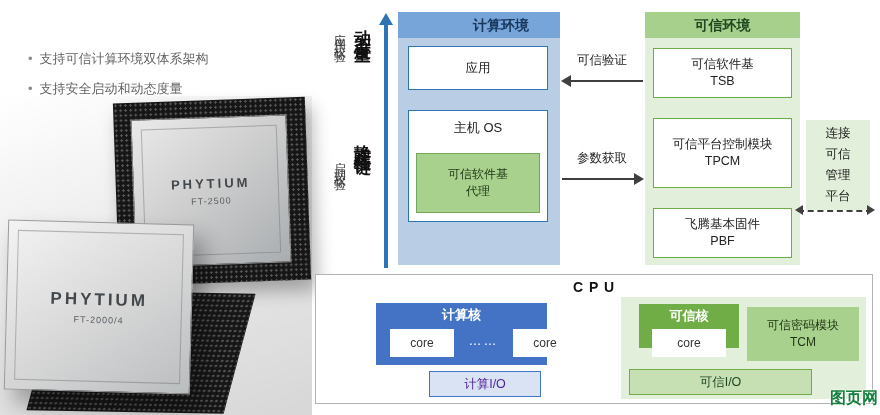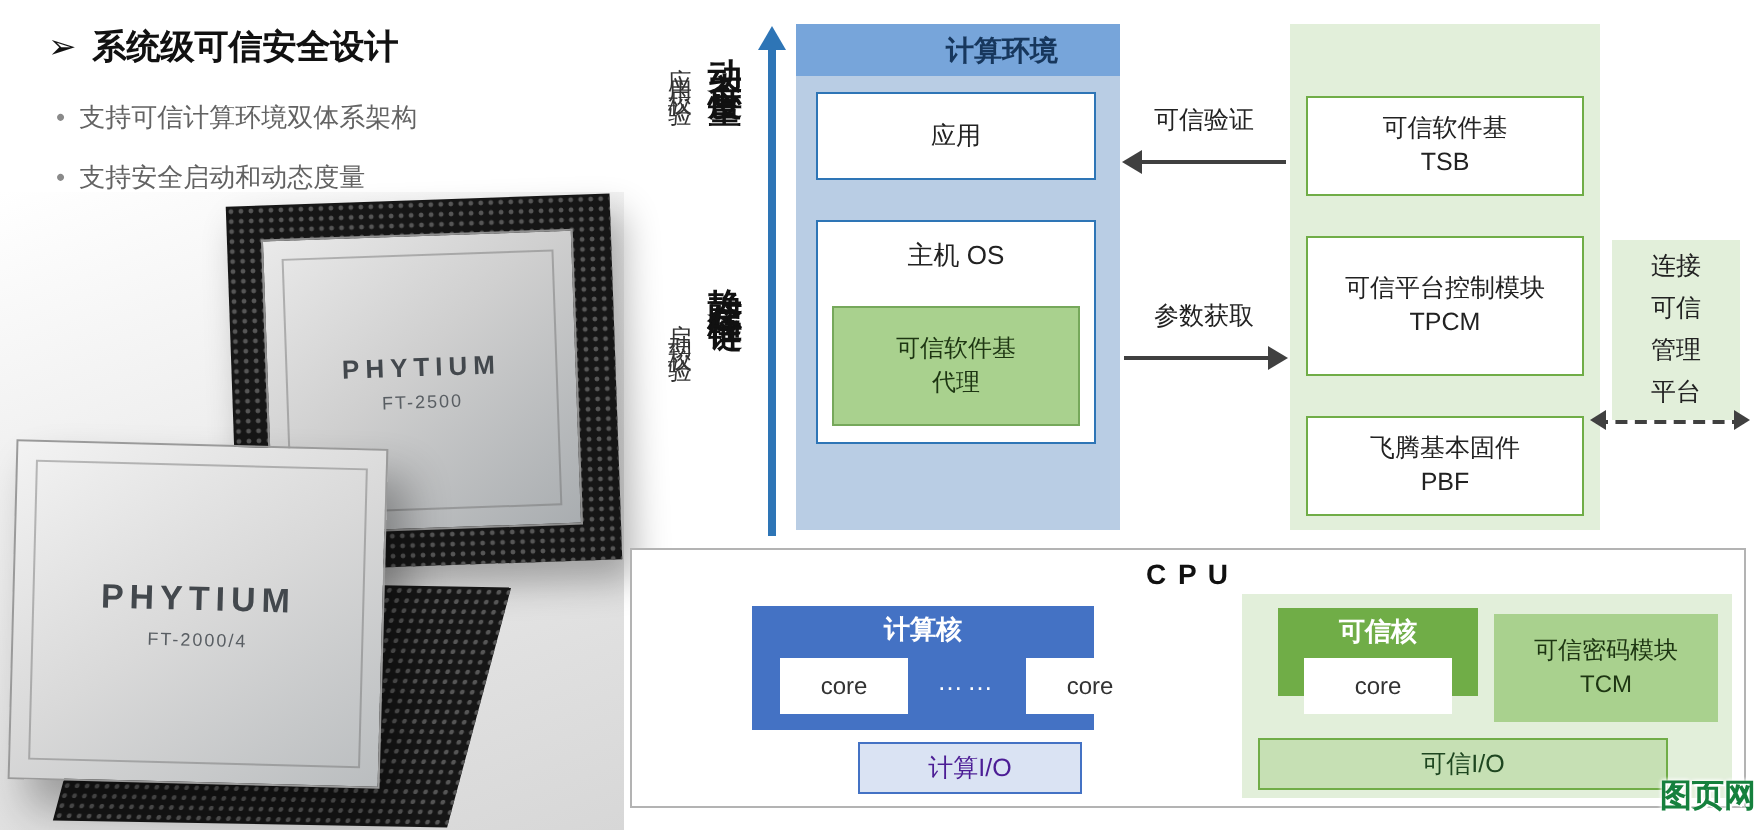"➢ 系统级可信安全设计" div.title-row { html: <div> <span>➢</span><span>系统级可信安全设计</span> </div> -> none }
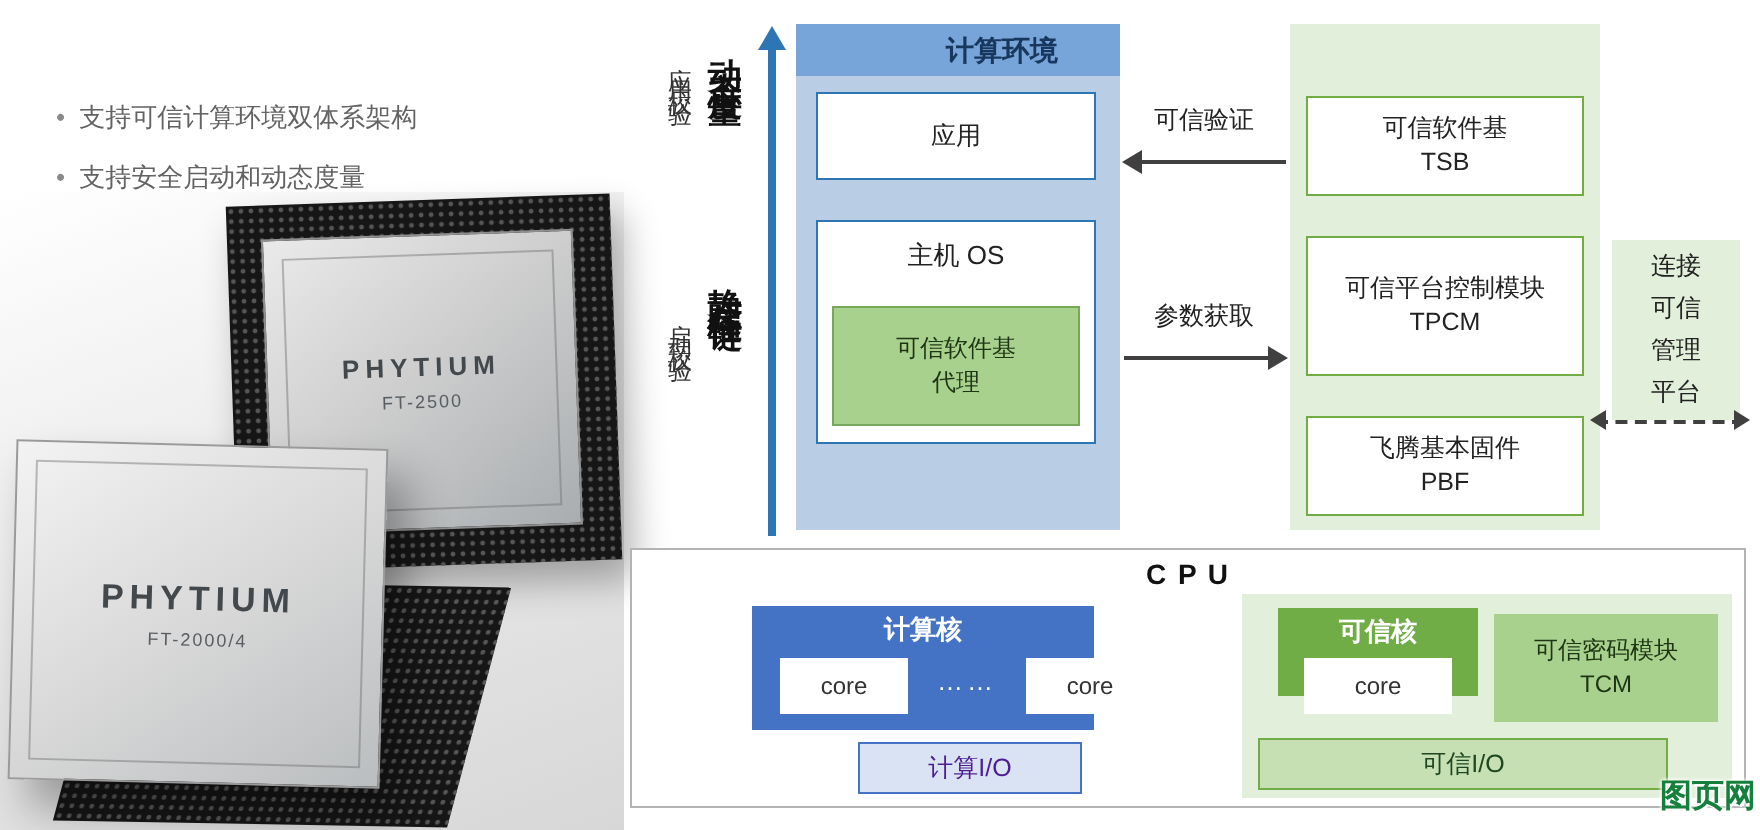"可信环境" div.panel-head { html: none -> <div>可信环境</div> }
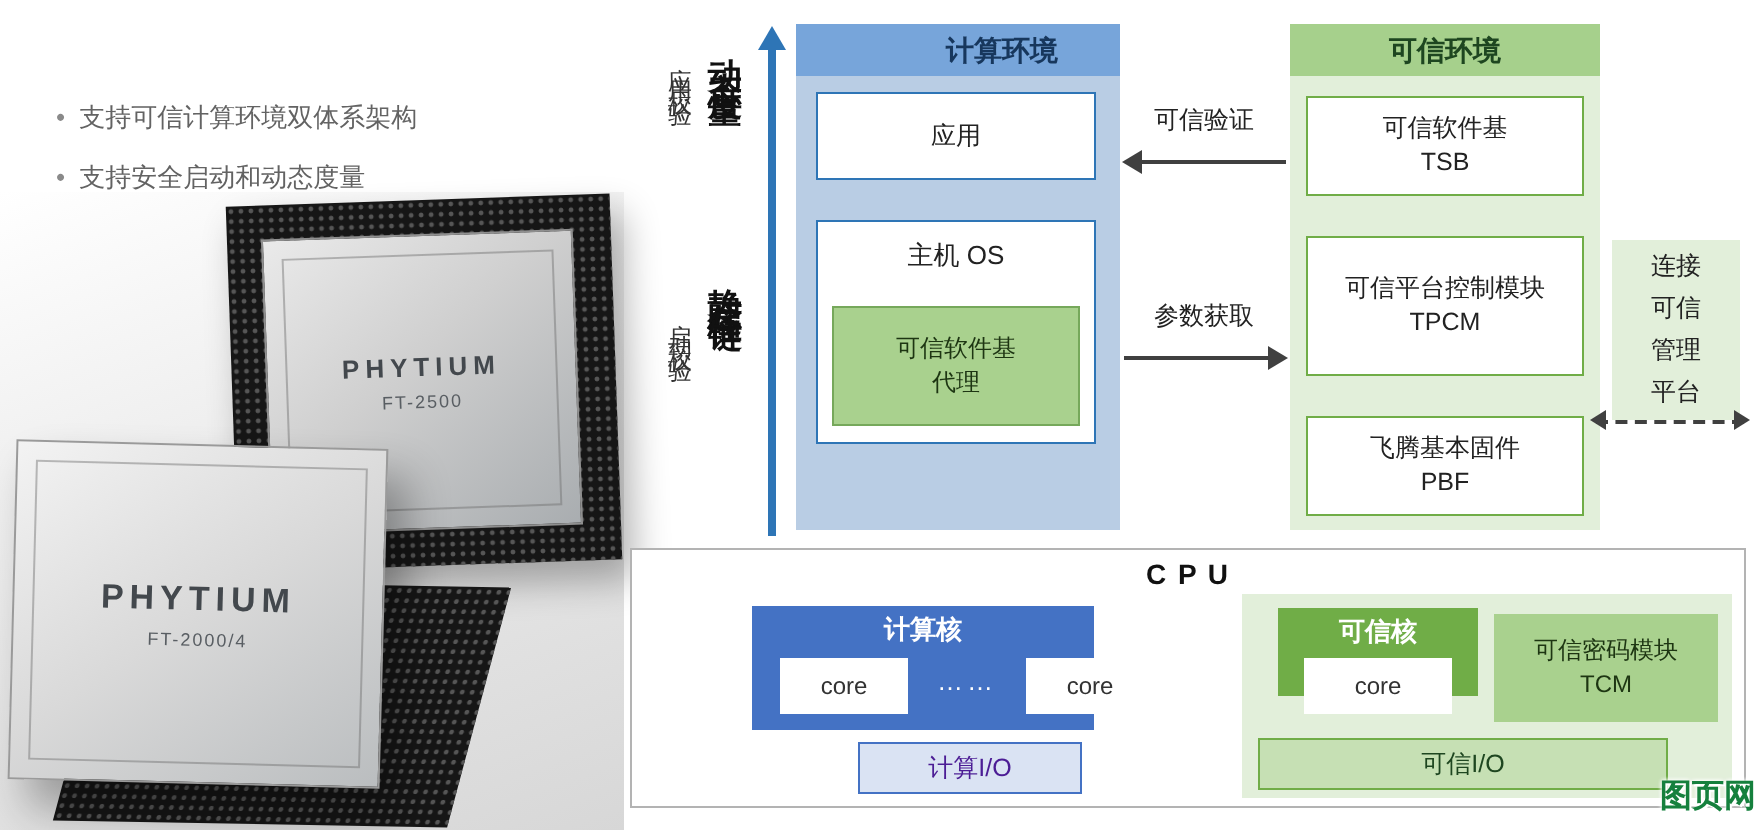"可信I/O" .tio { width: 205px -> 183px }
